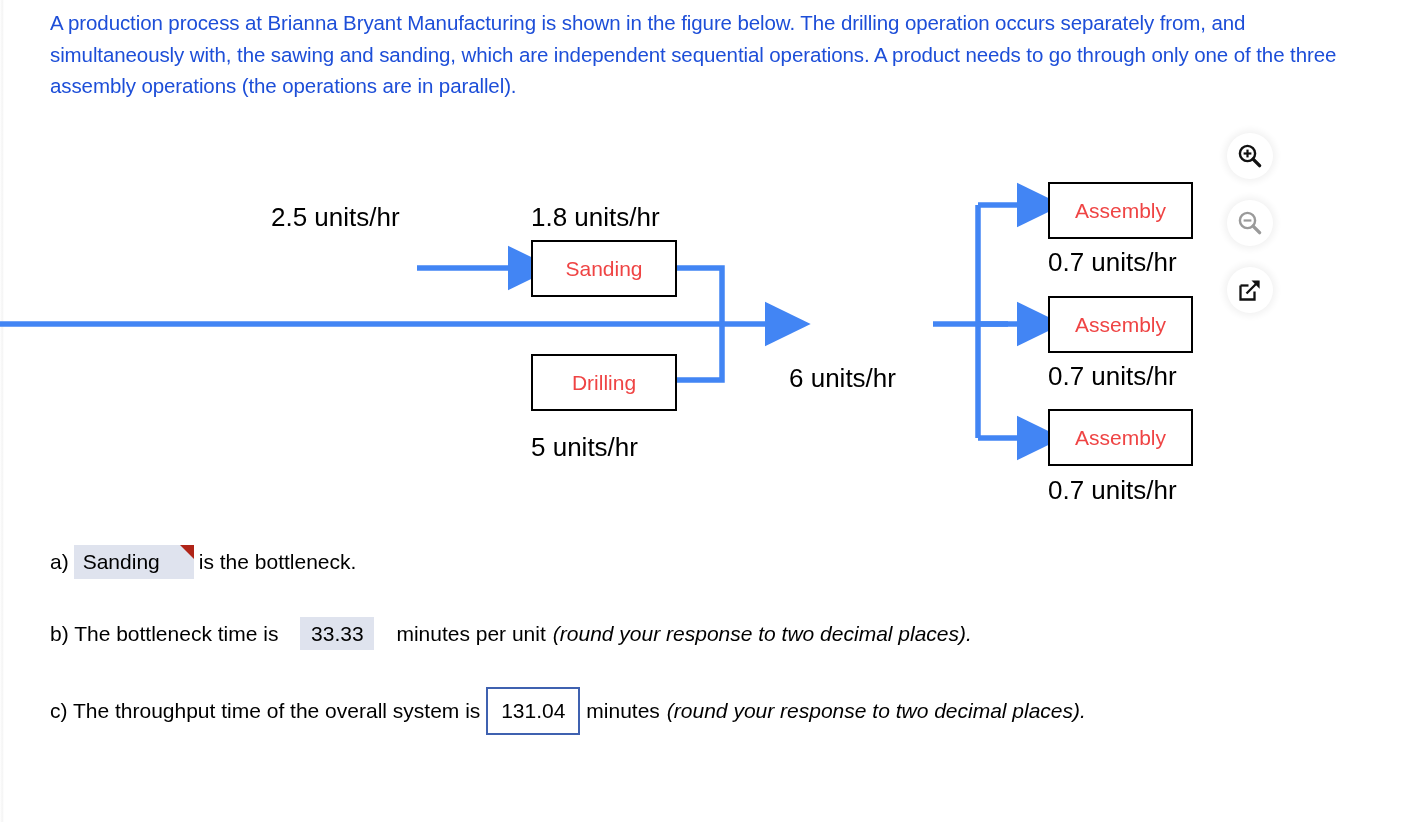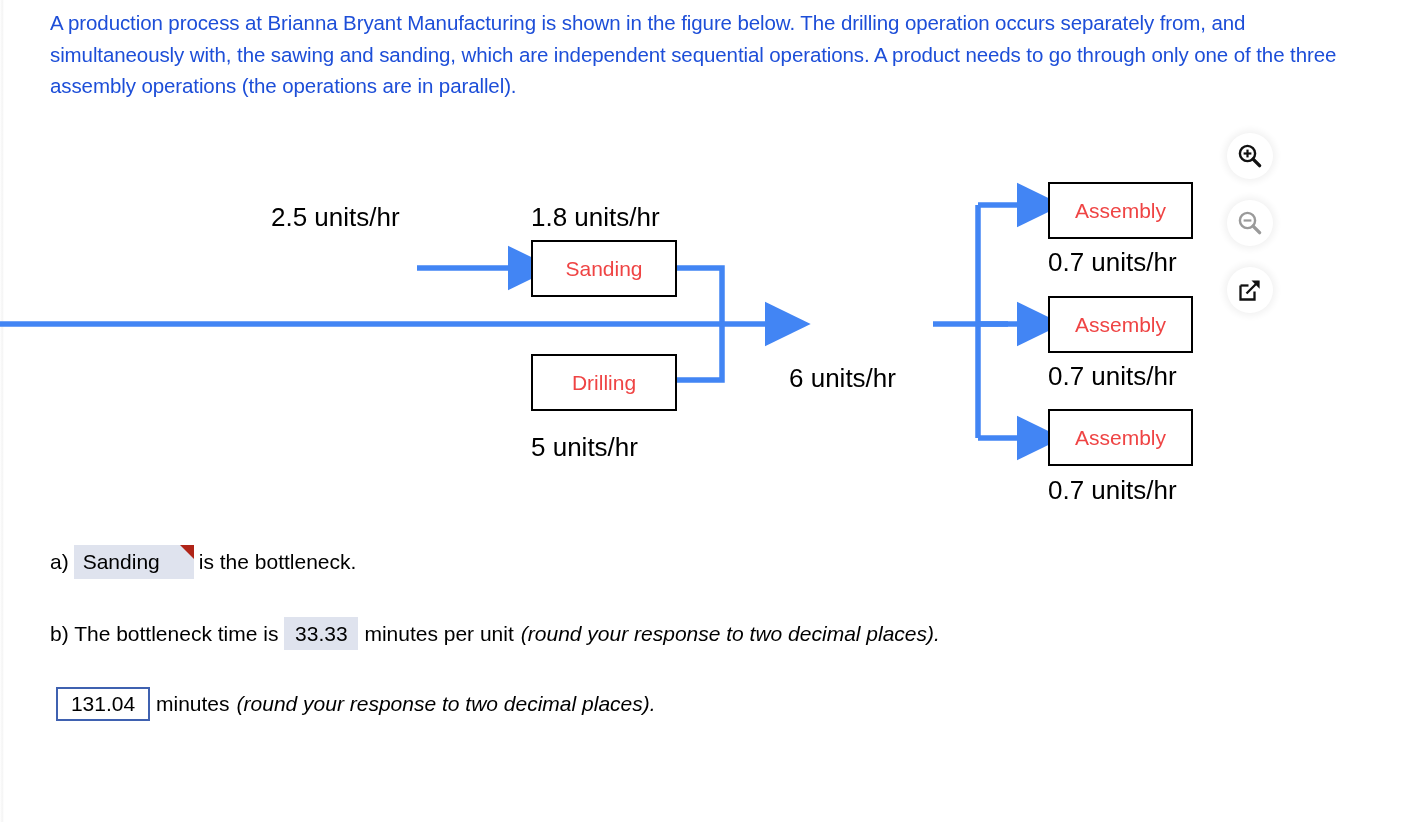"33.33" .filled-field { margin: 0 6px -> 0 22px }
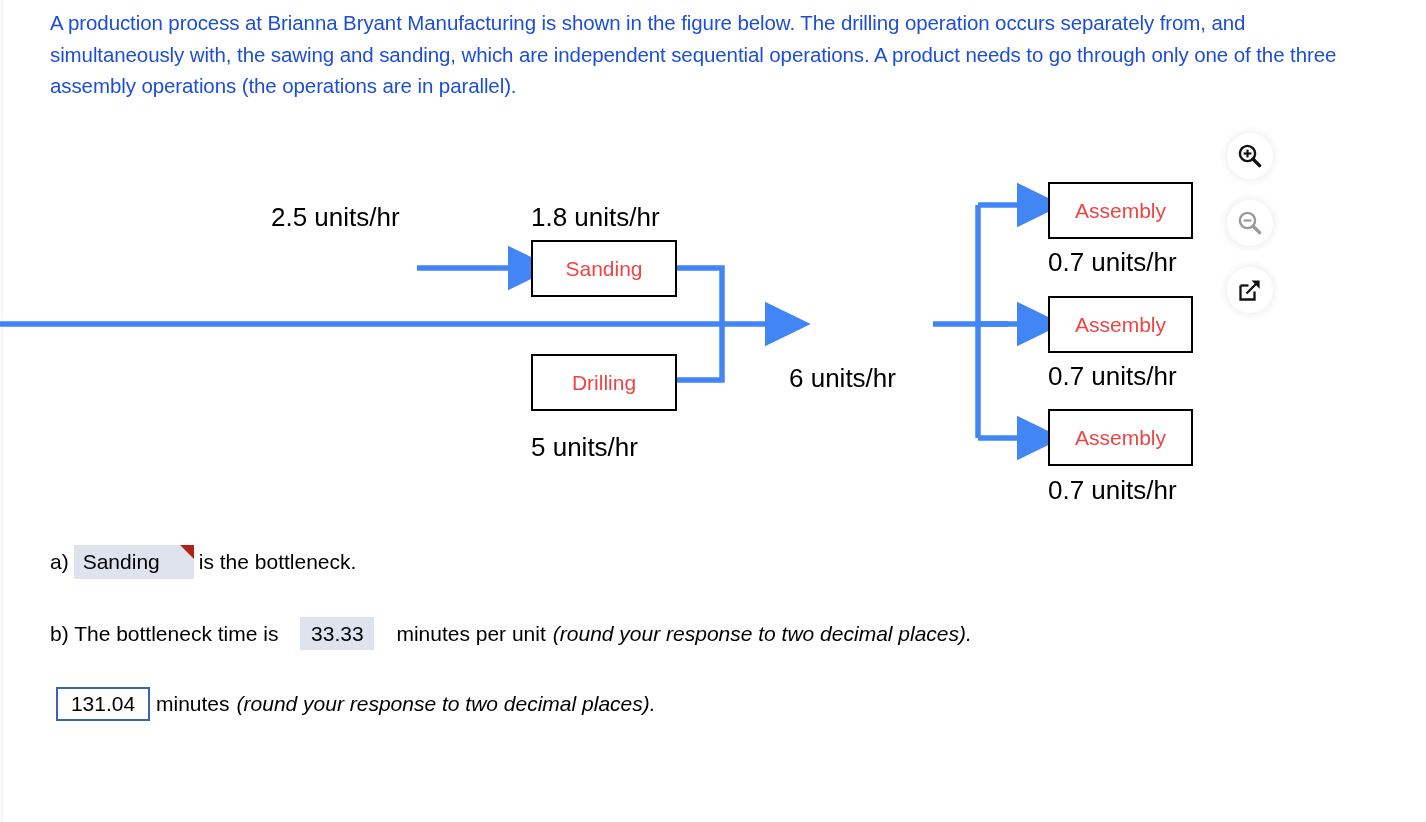"c) The throughput time of" span.txt { html: none -> <span>c) The throughput time of the overall system is</span> }
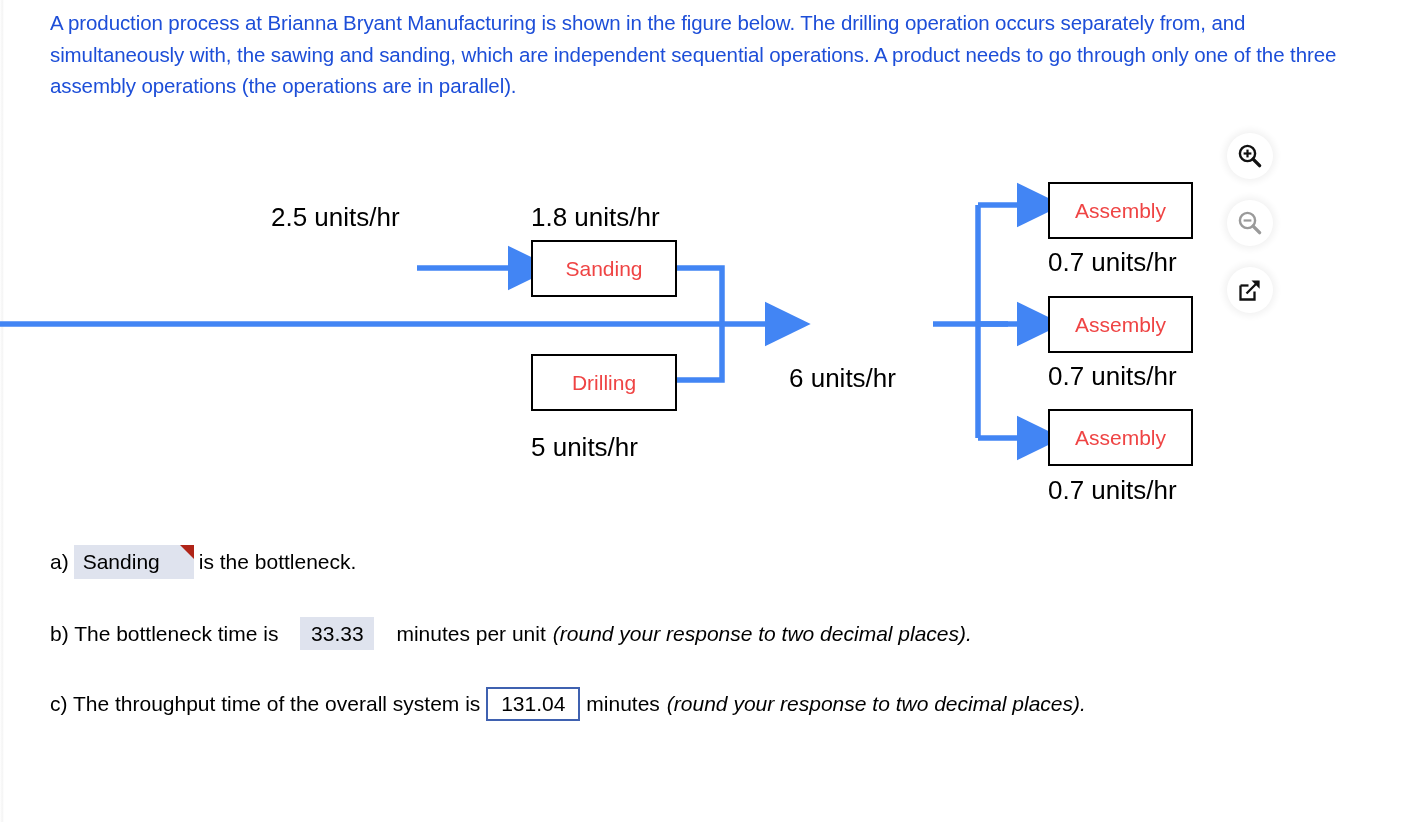"131.04" .active-field { height: 34px -> 48px }
